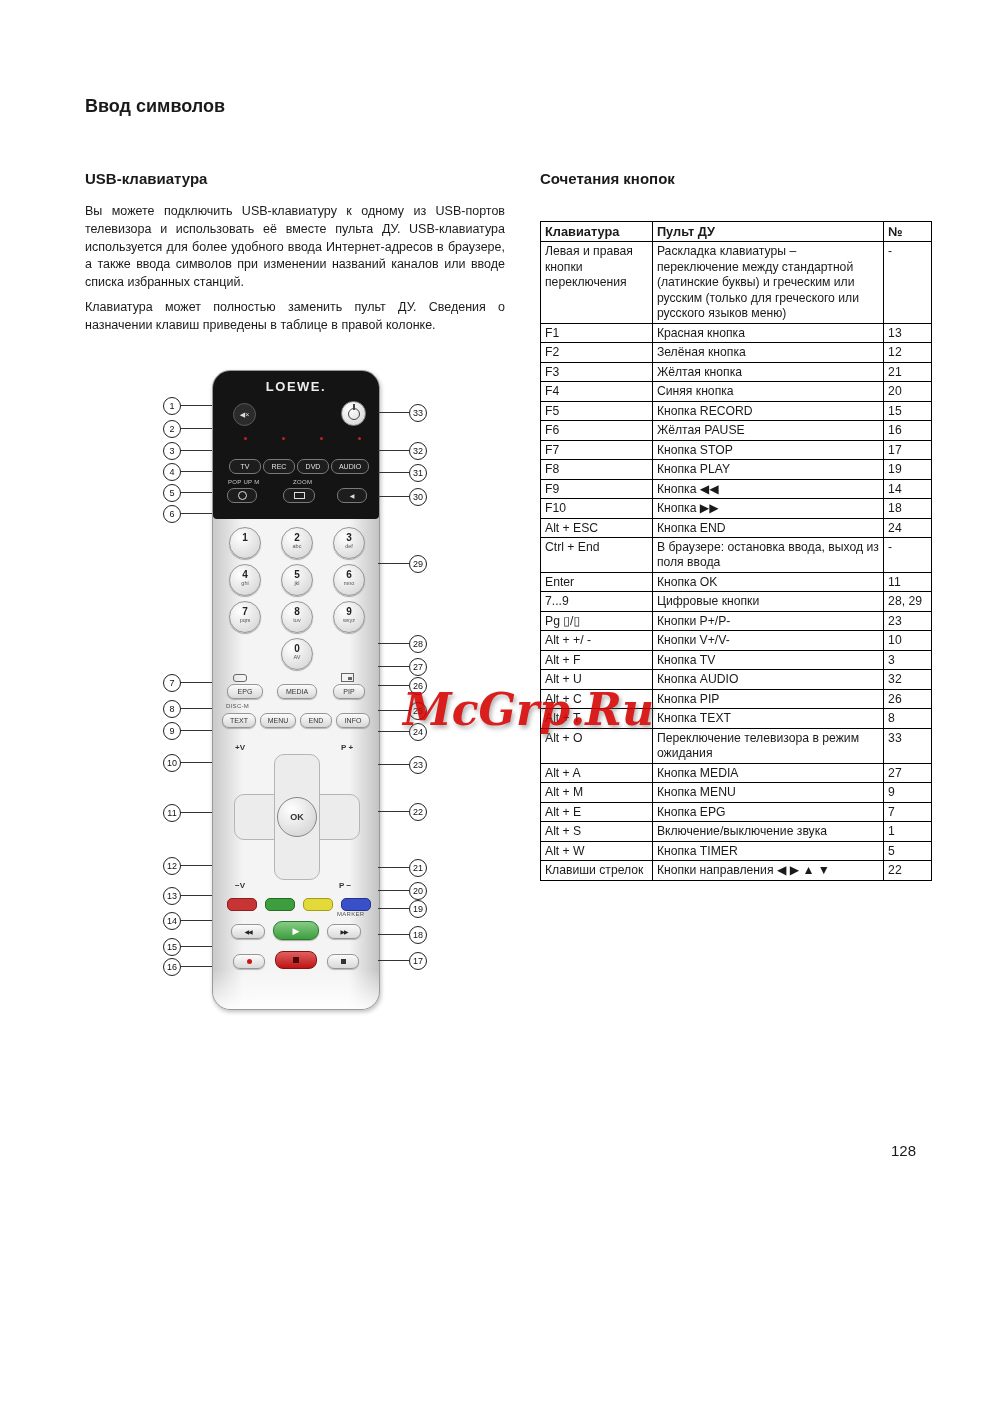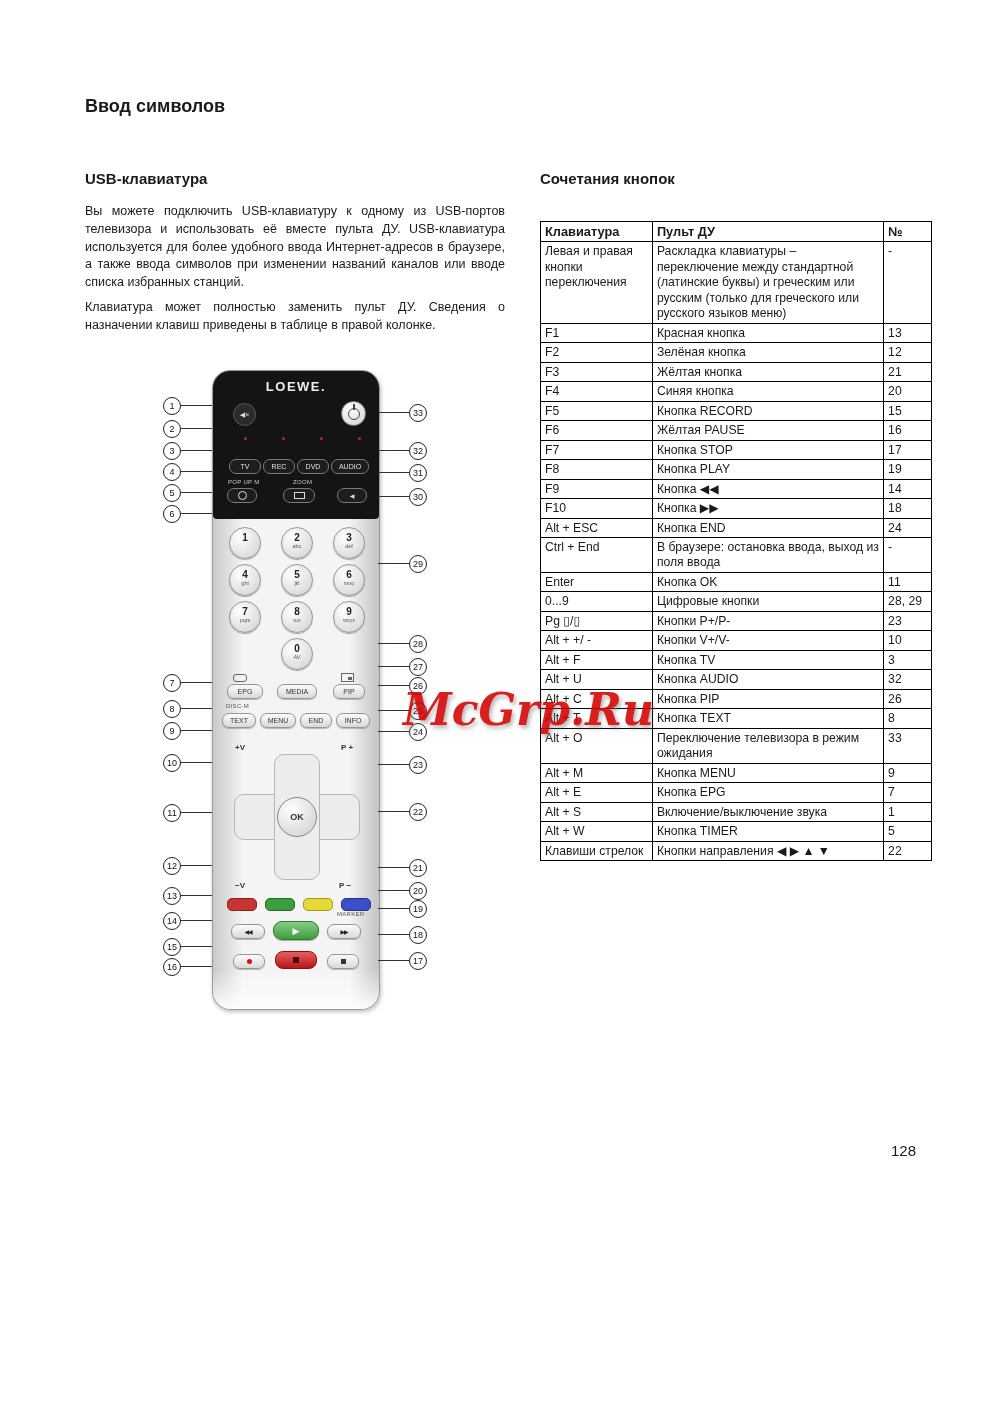"0...9" td { text: 0...9 -> 7...9 }
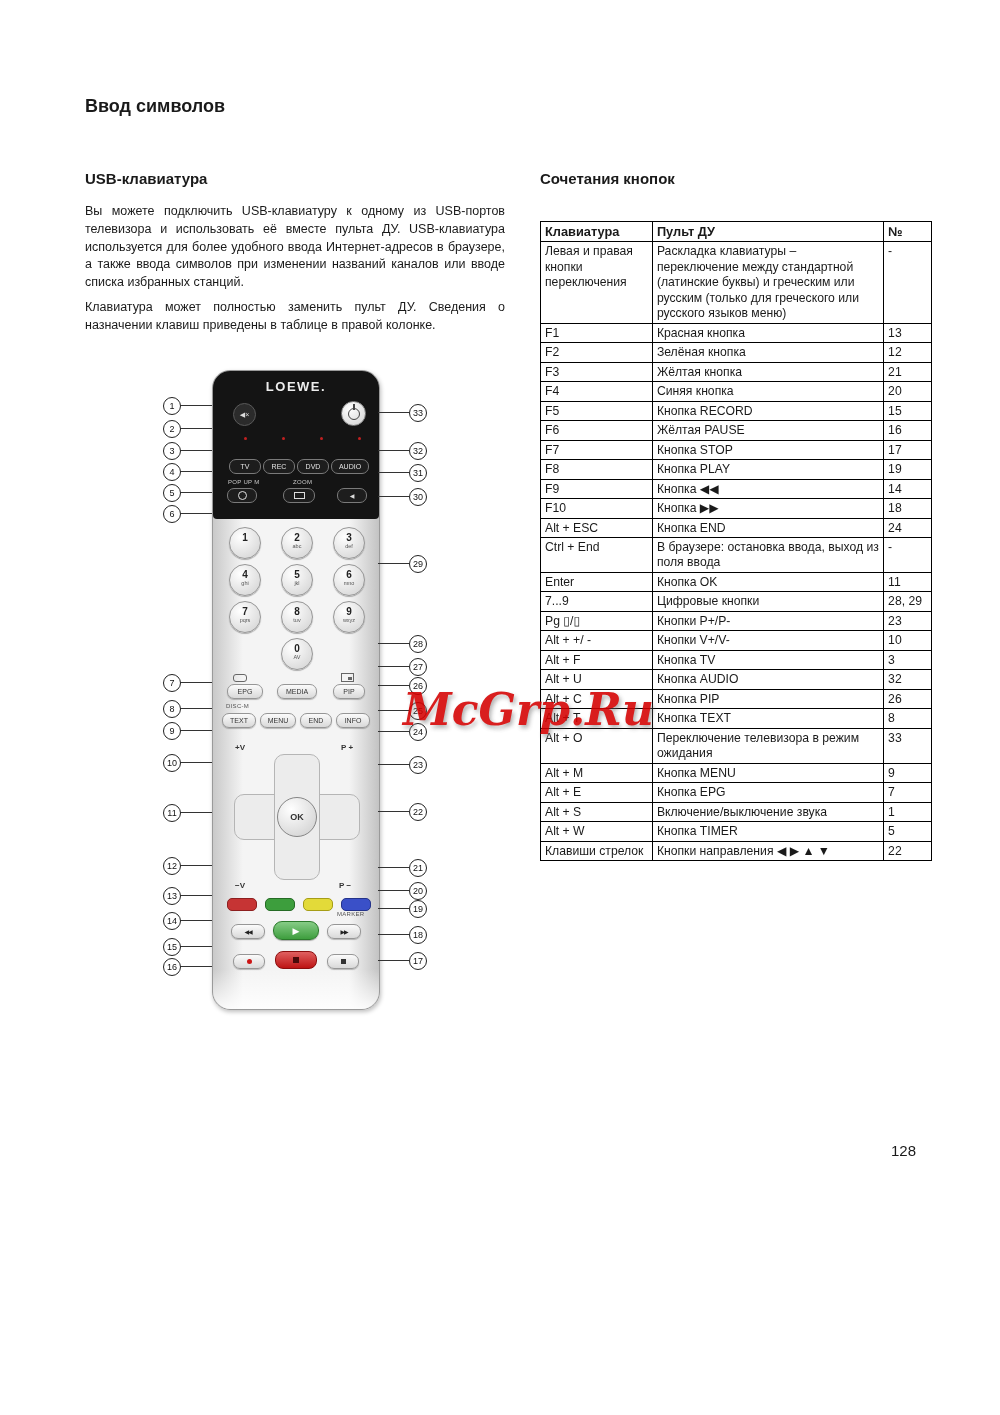"Alt + A" tr { html: none -> <tr> <td>Alt + A</td> <td>Кнопка MEDIA</td> <td>27</td> </tr> }
